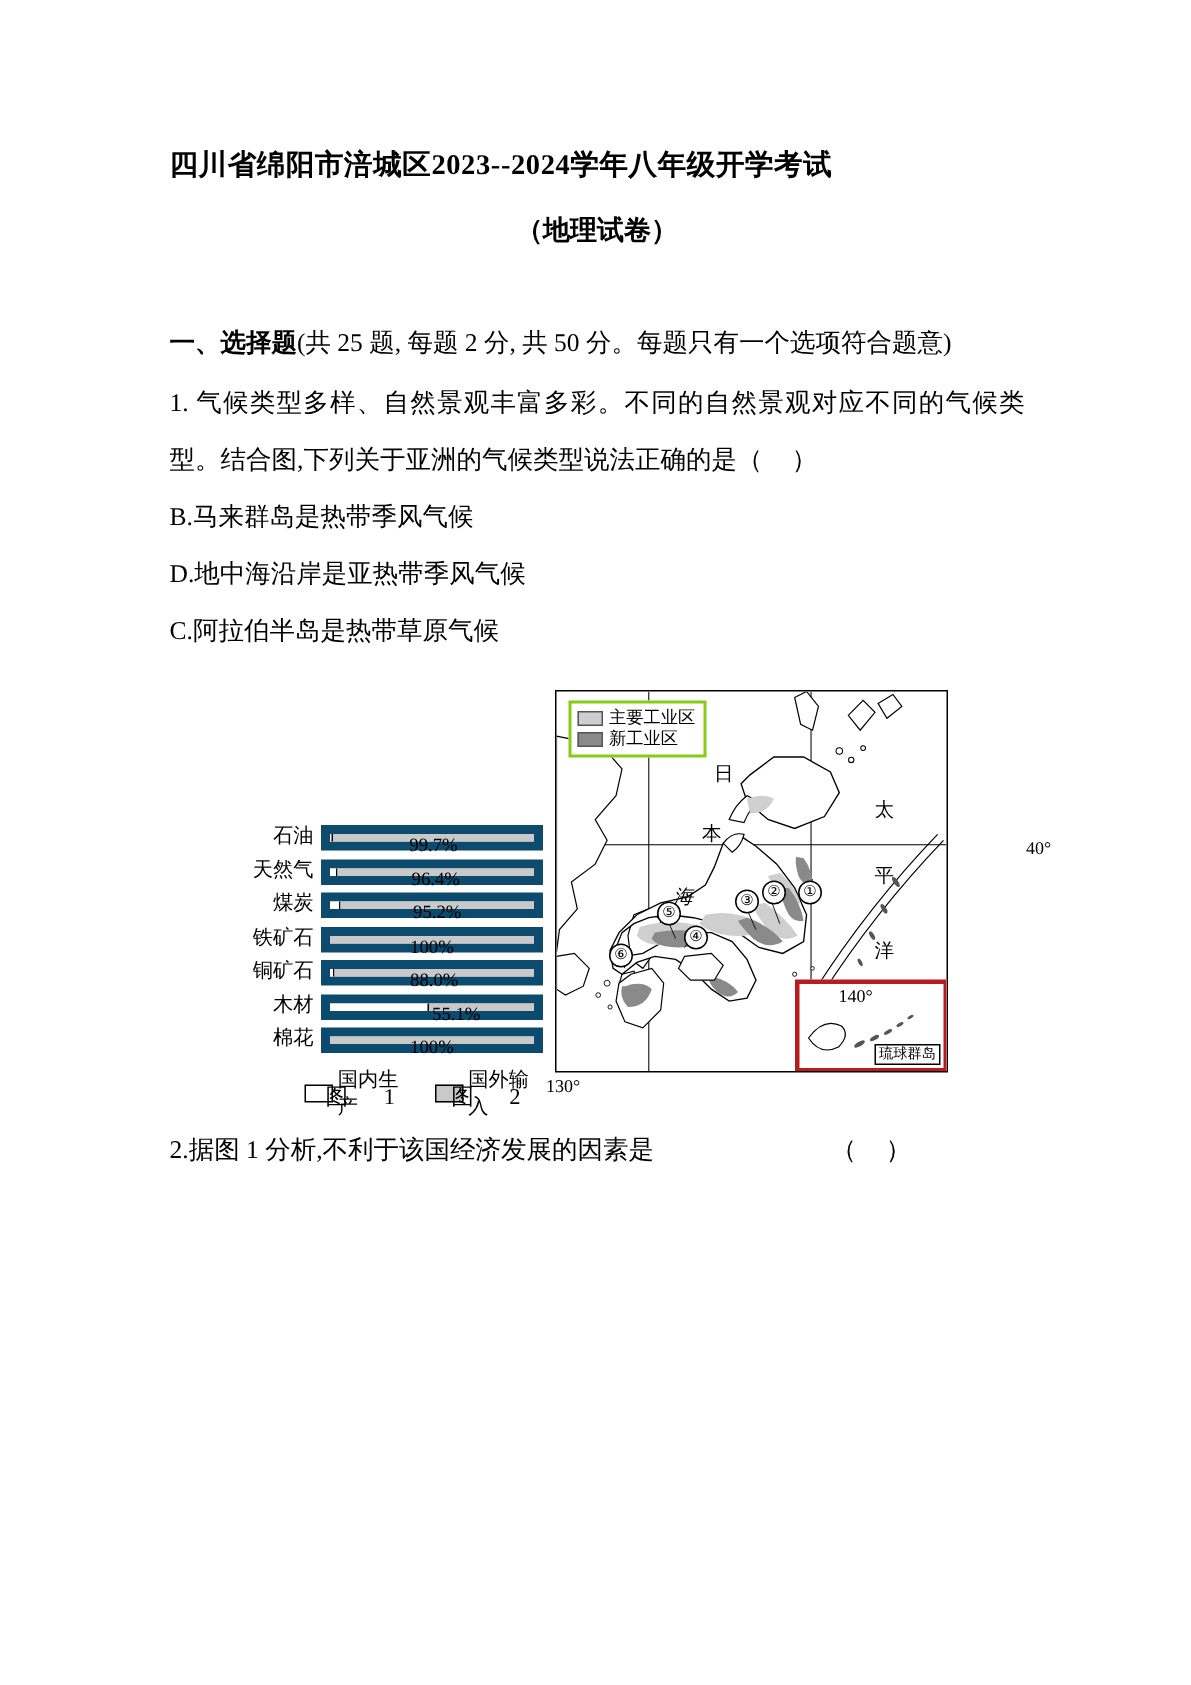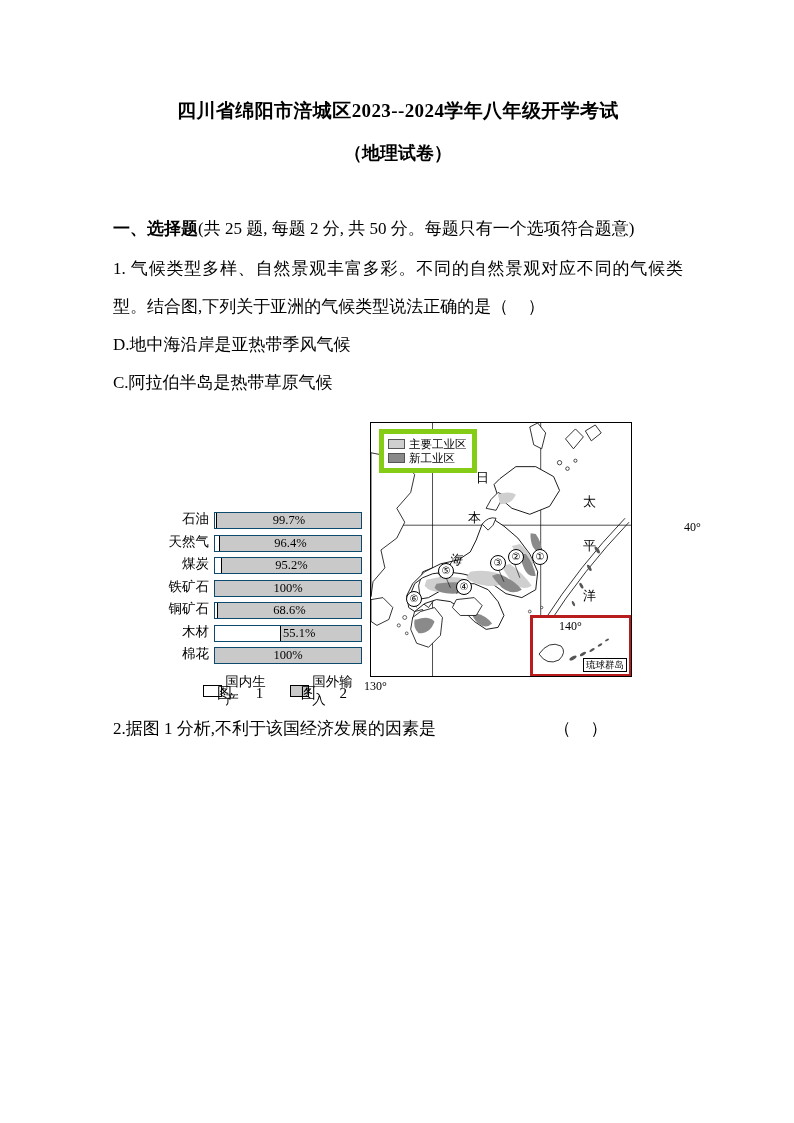"四川省绵阳市涪城区2023--2024学年八年级开学考试" .doc-title { text-align: center -> left }
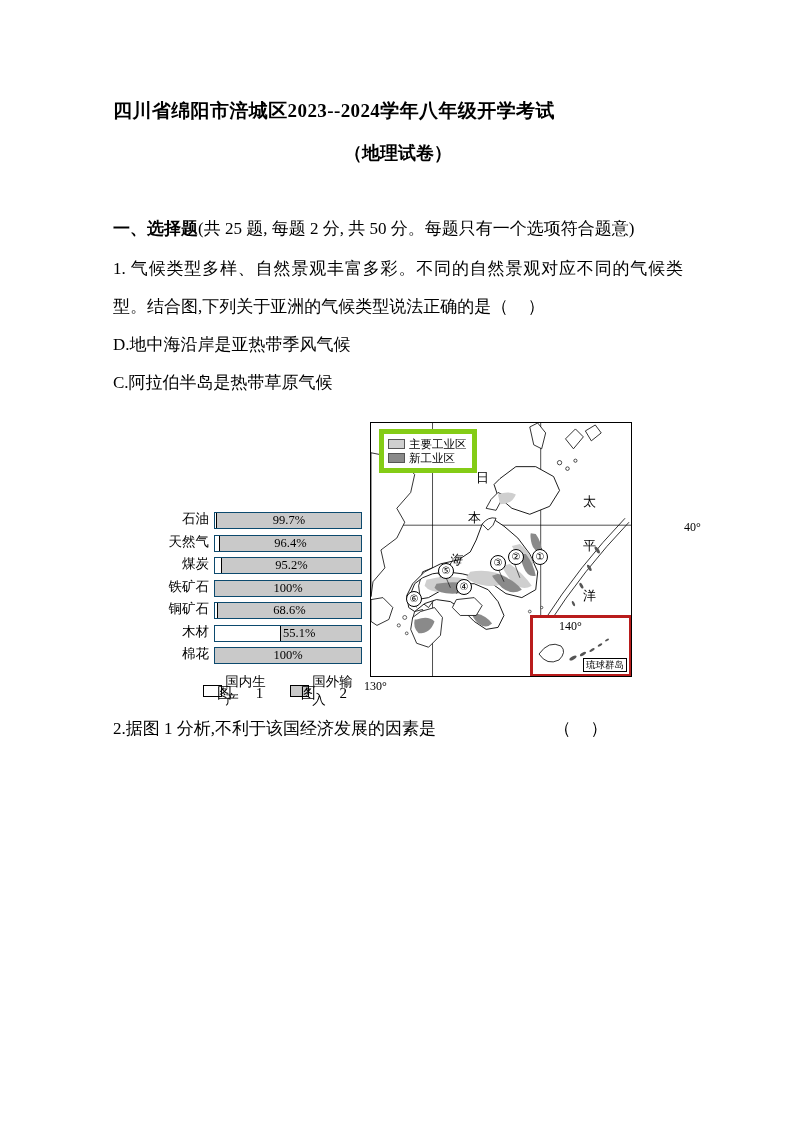"B.马来群岛是热带季风气候" div.q-opt { html: none -> <div>B.马来群岛是热带季风气候</div> }
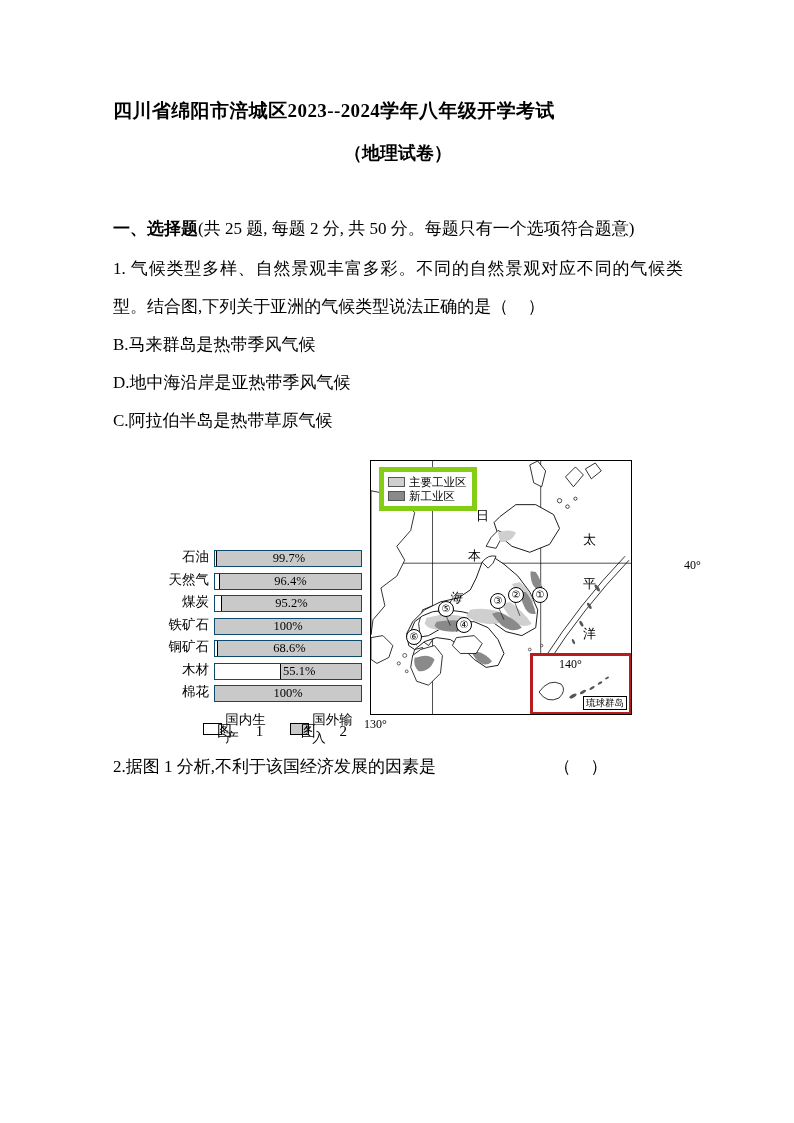"主要工业区" .map-legend { border: 5px solid #84cc16 -> 2px solid #84cc16 }
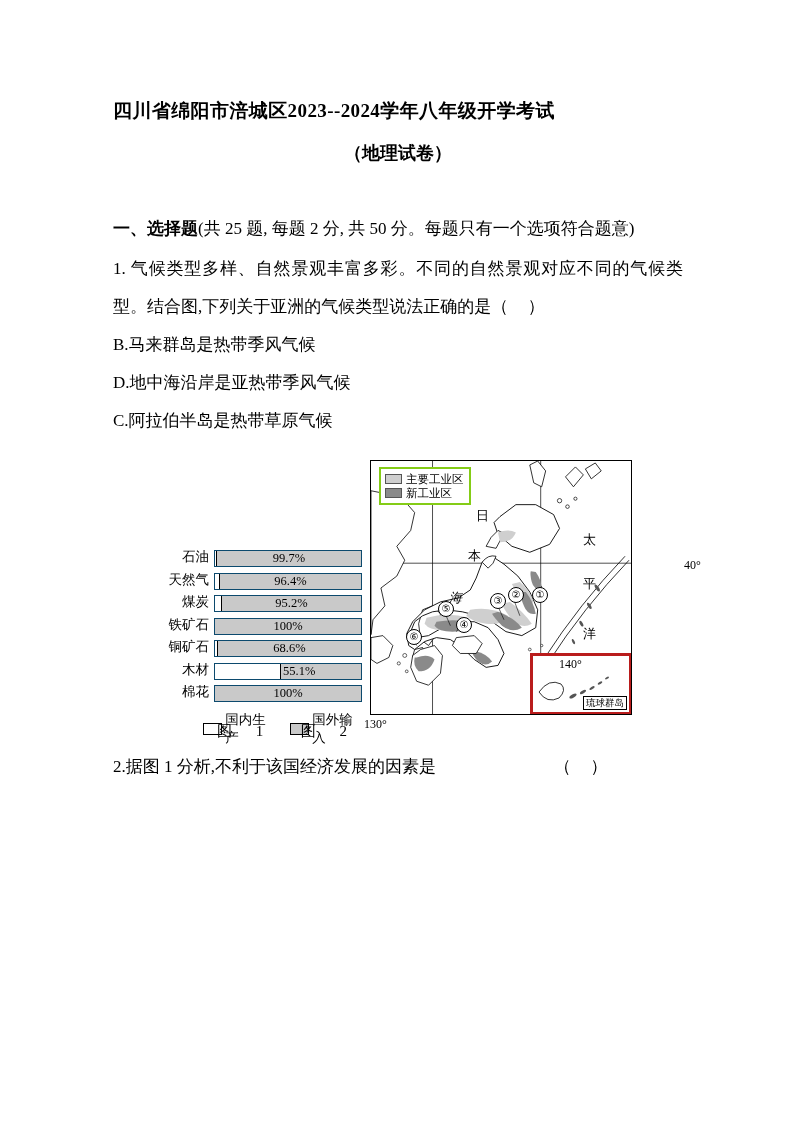"99.7%" .bar-track { border: 1px solid #0c4a6e -> 6px solid #0c4a6e }
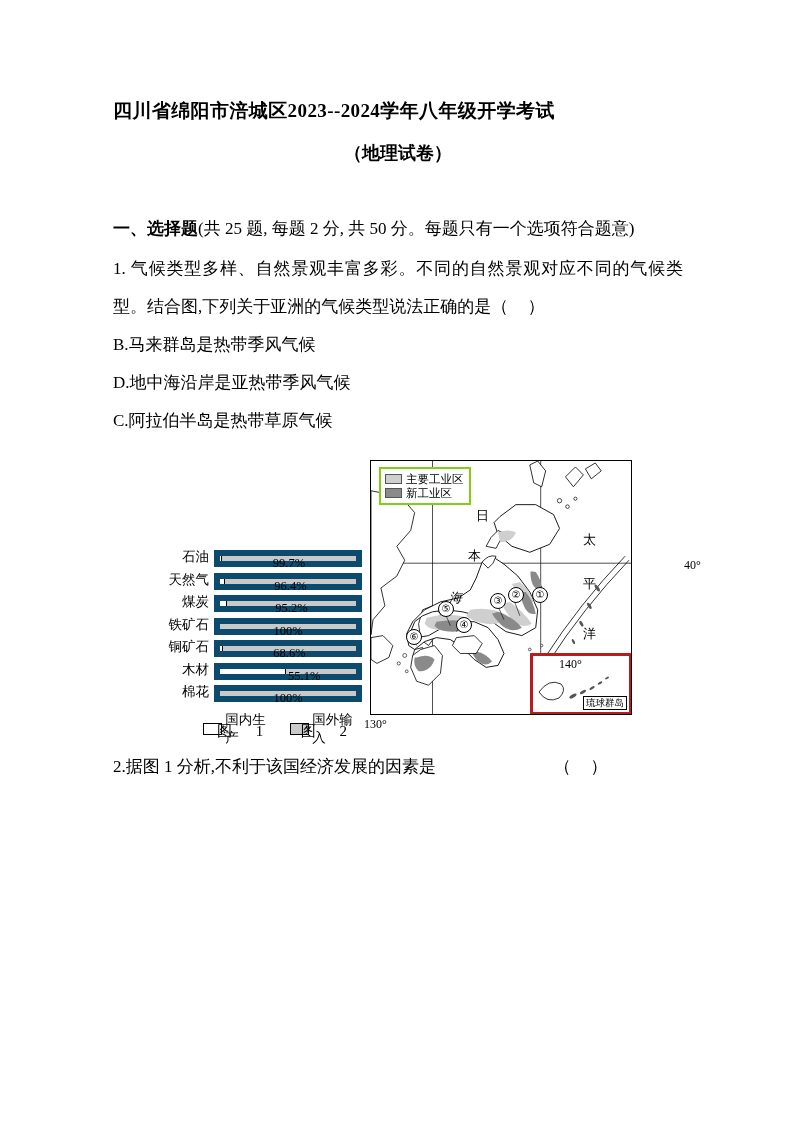"68.6%" div.bar-val { text: 68.6% -> 88.0% }
